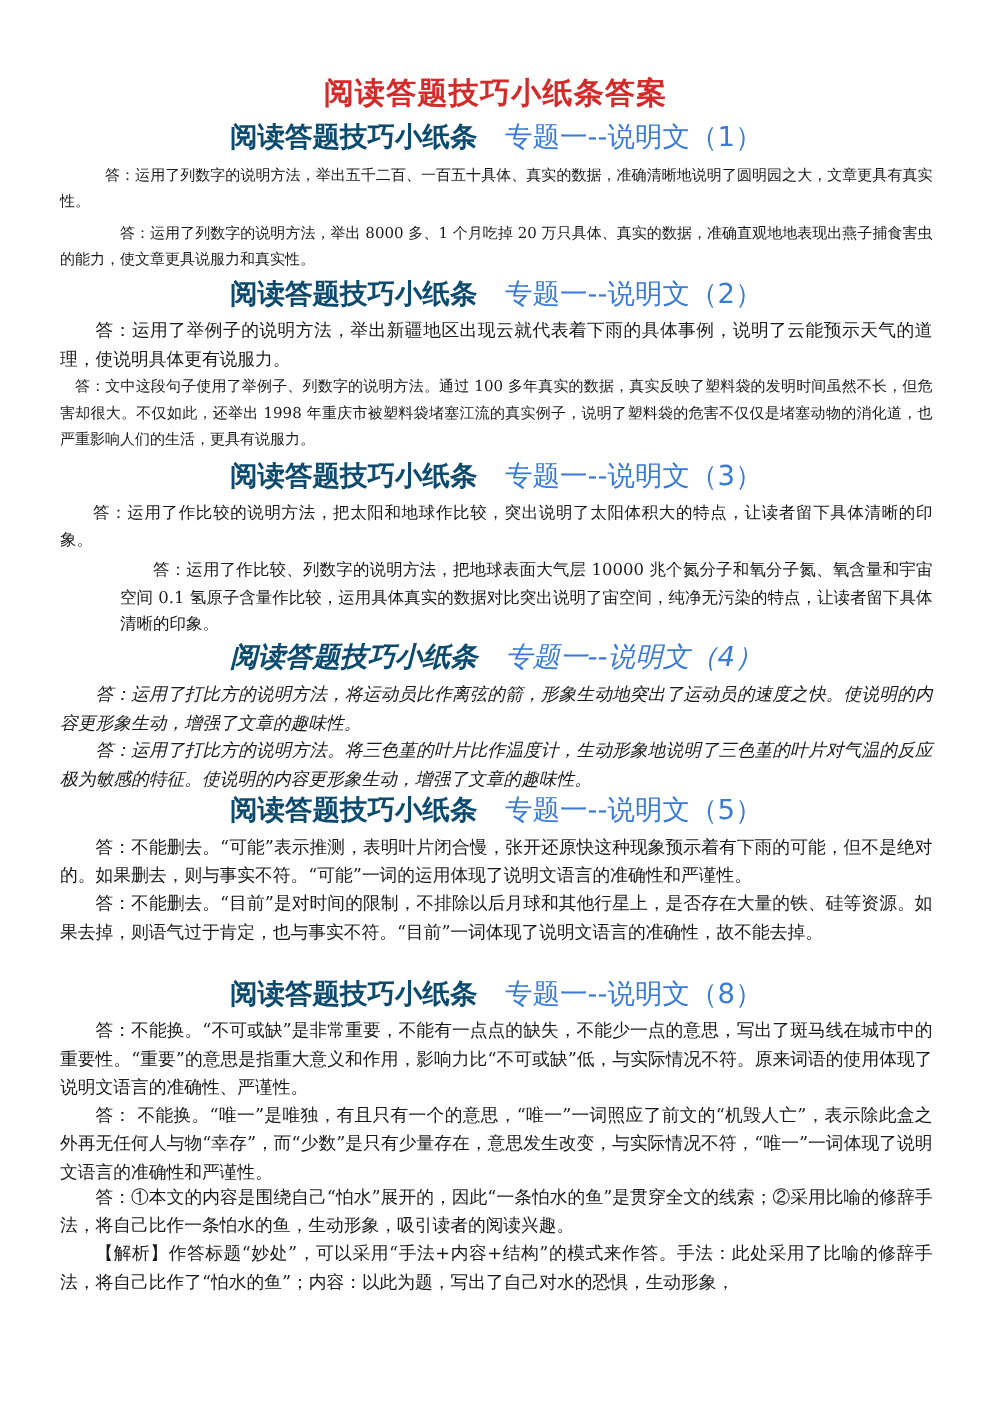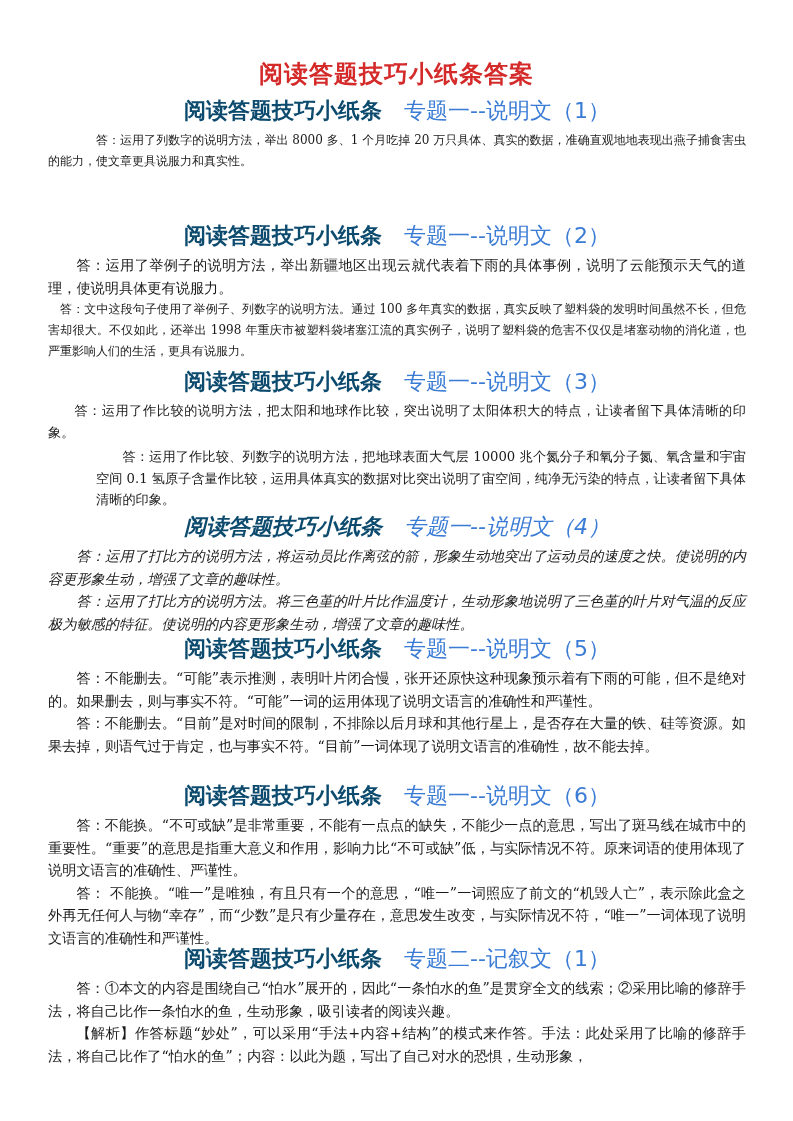"答：运用了列数字的说明方法，举出五千二百、一百五十具体、真实的数据，准确清晰地说" p.para { html: none -> <p>答：运用了列数字的说明方法，举出五千二百、一百五十具体、真实的数据，准确清晰地说明了圆明园之大，文章更具有真实性。</p> }
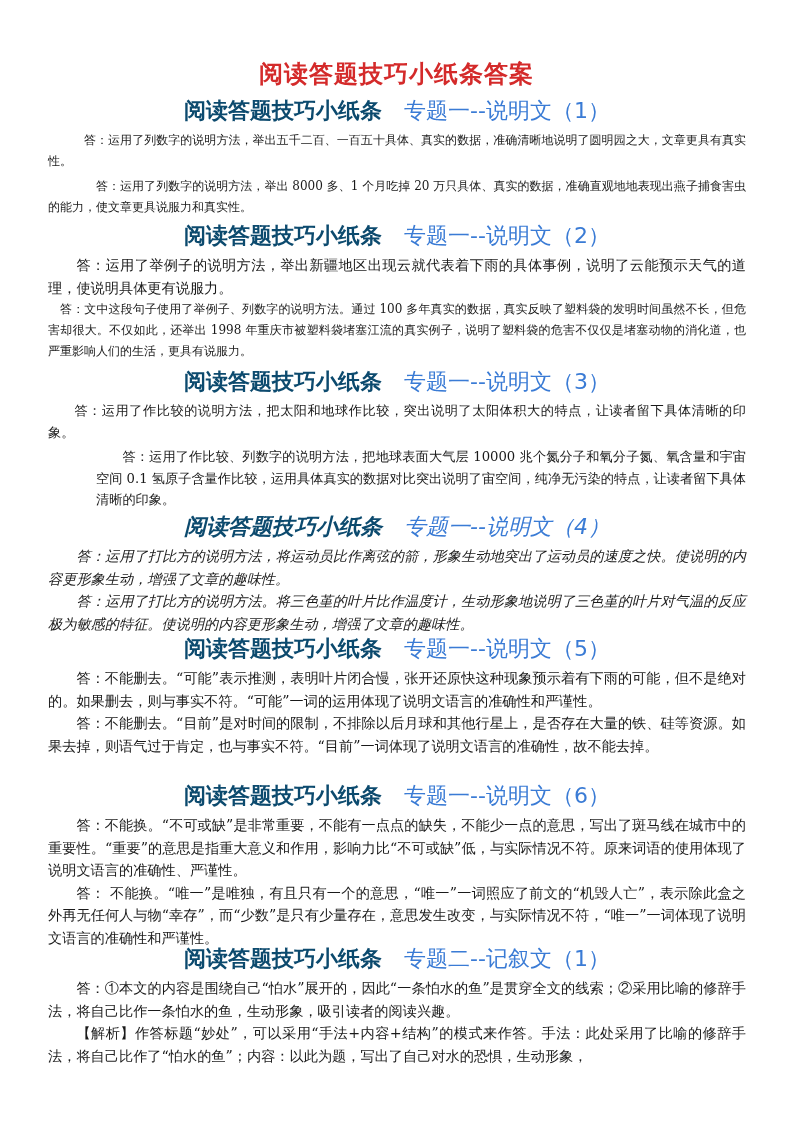"专题一--说明文（6）" span.blue { text: 6 -> 8 }
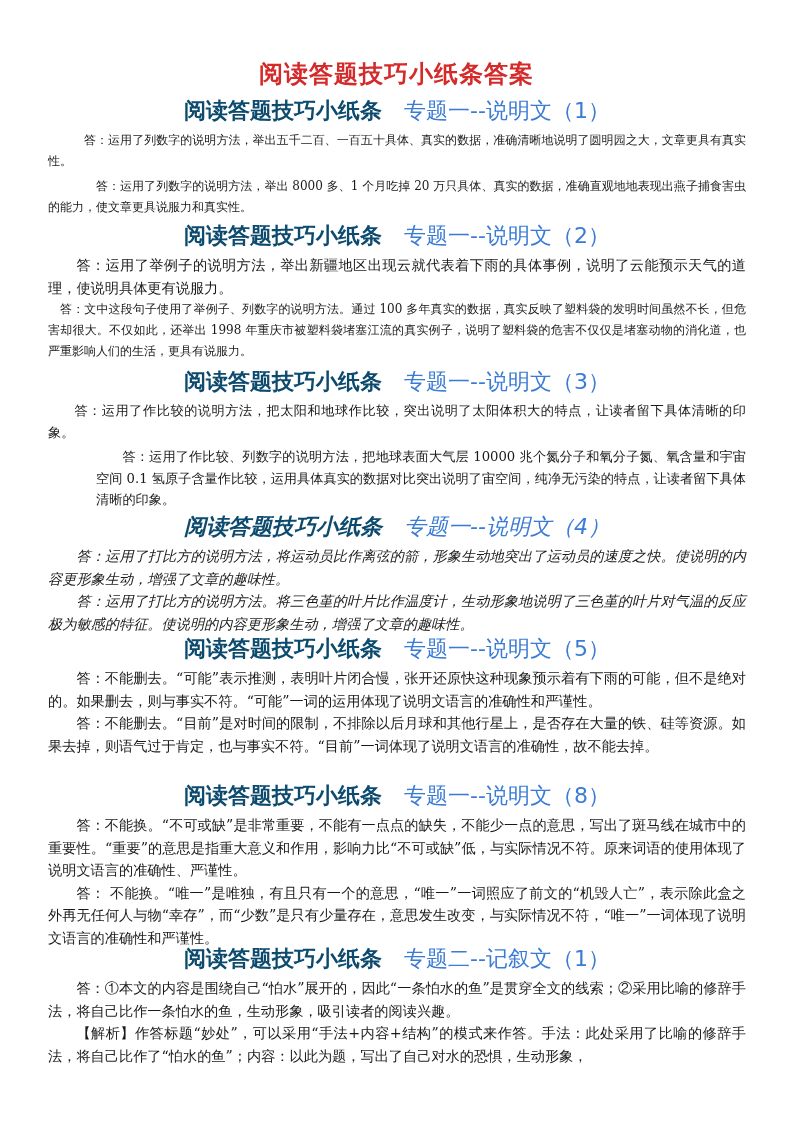"阅读答题技巧小纸条 专题二--记叙文（1）" div.sec-head { html: <div> <span>阅读答题技巧小纸条</span><span>专题二--记叙文（1）</span> </div> -> none }
